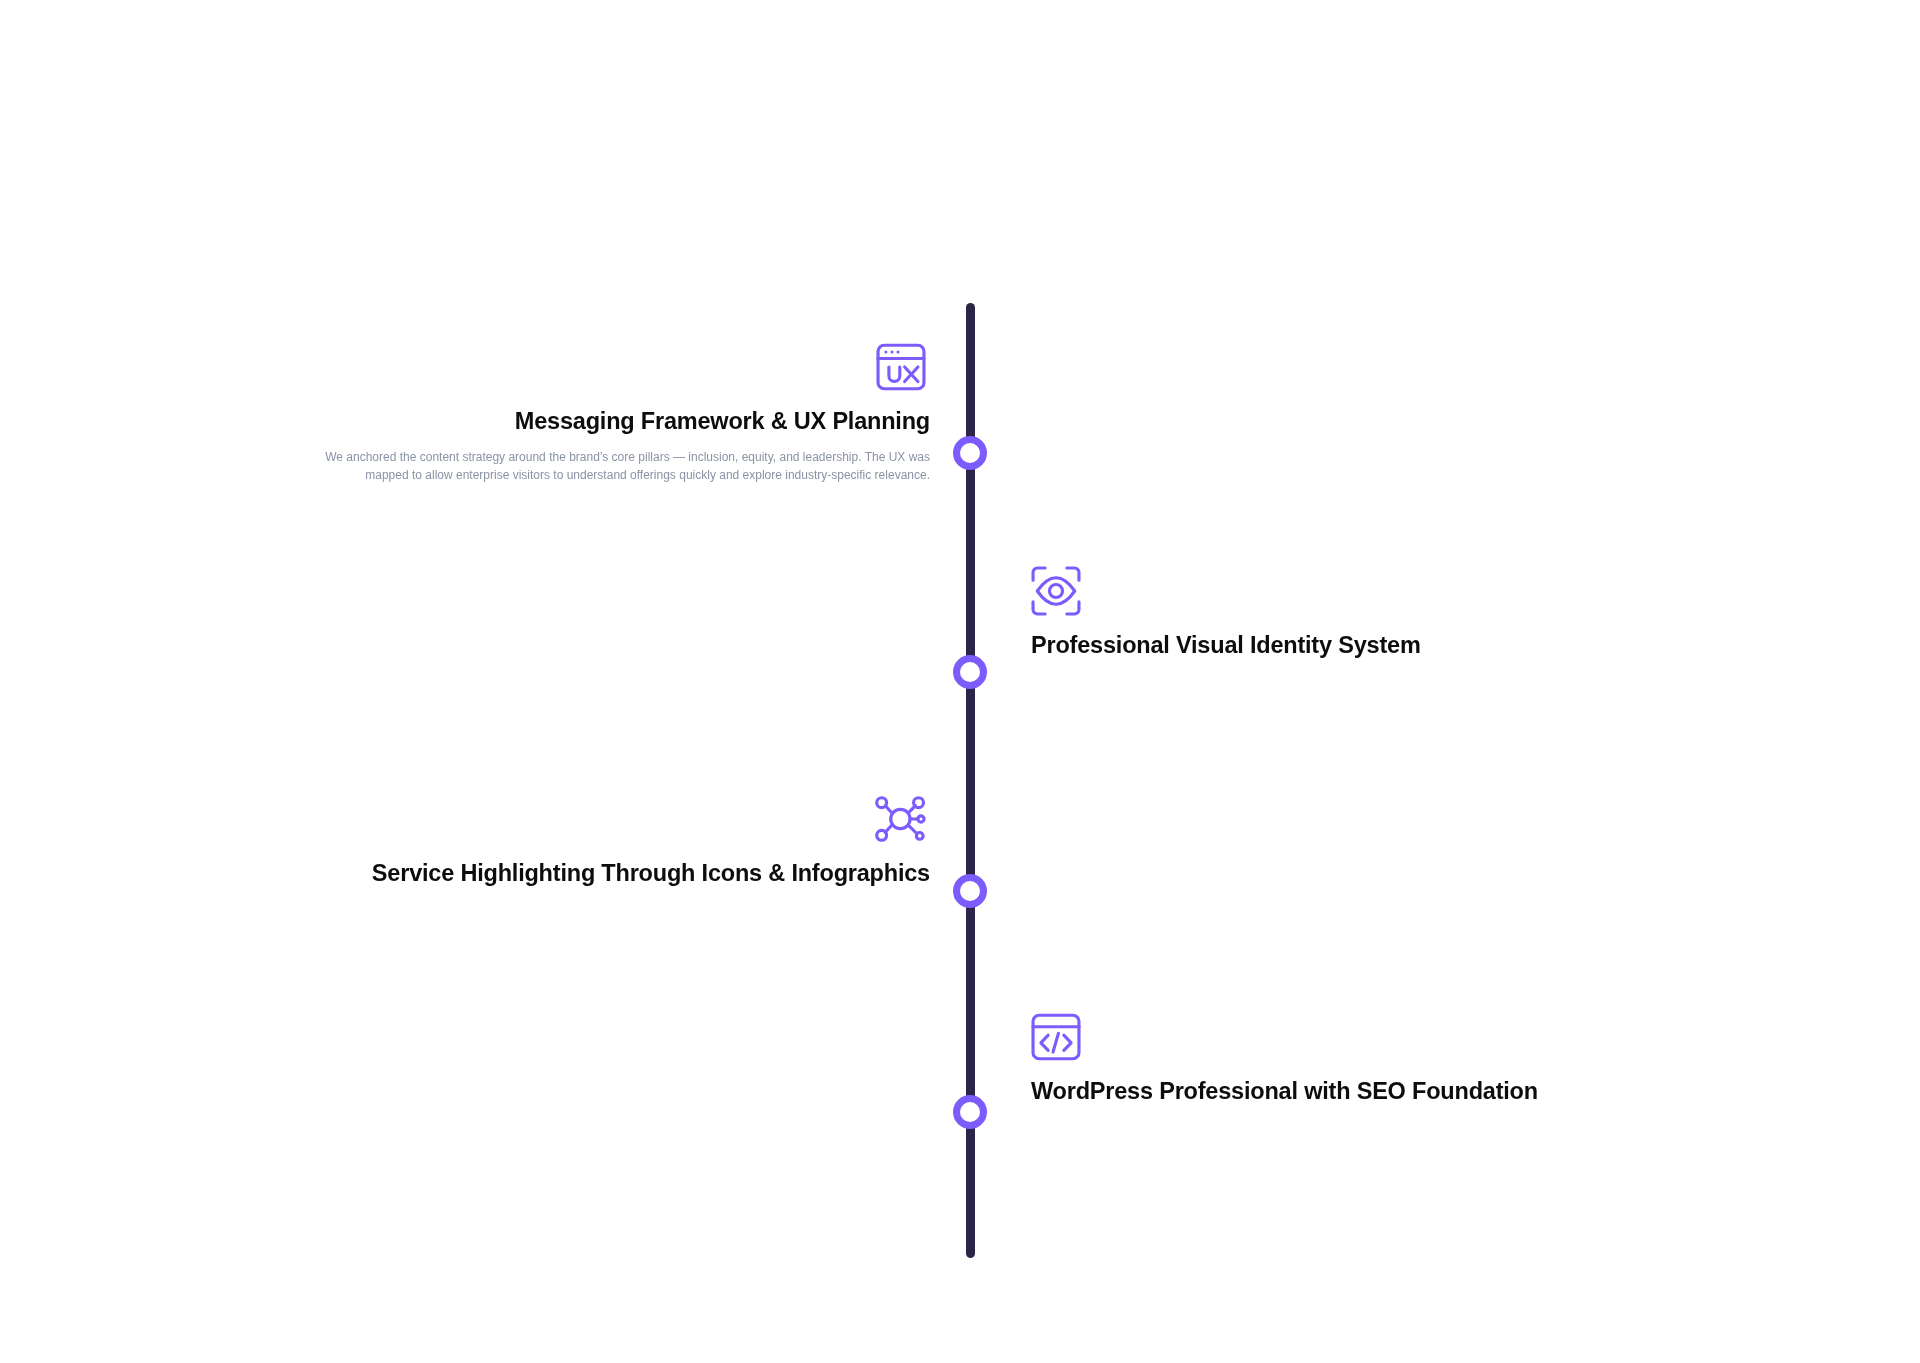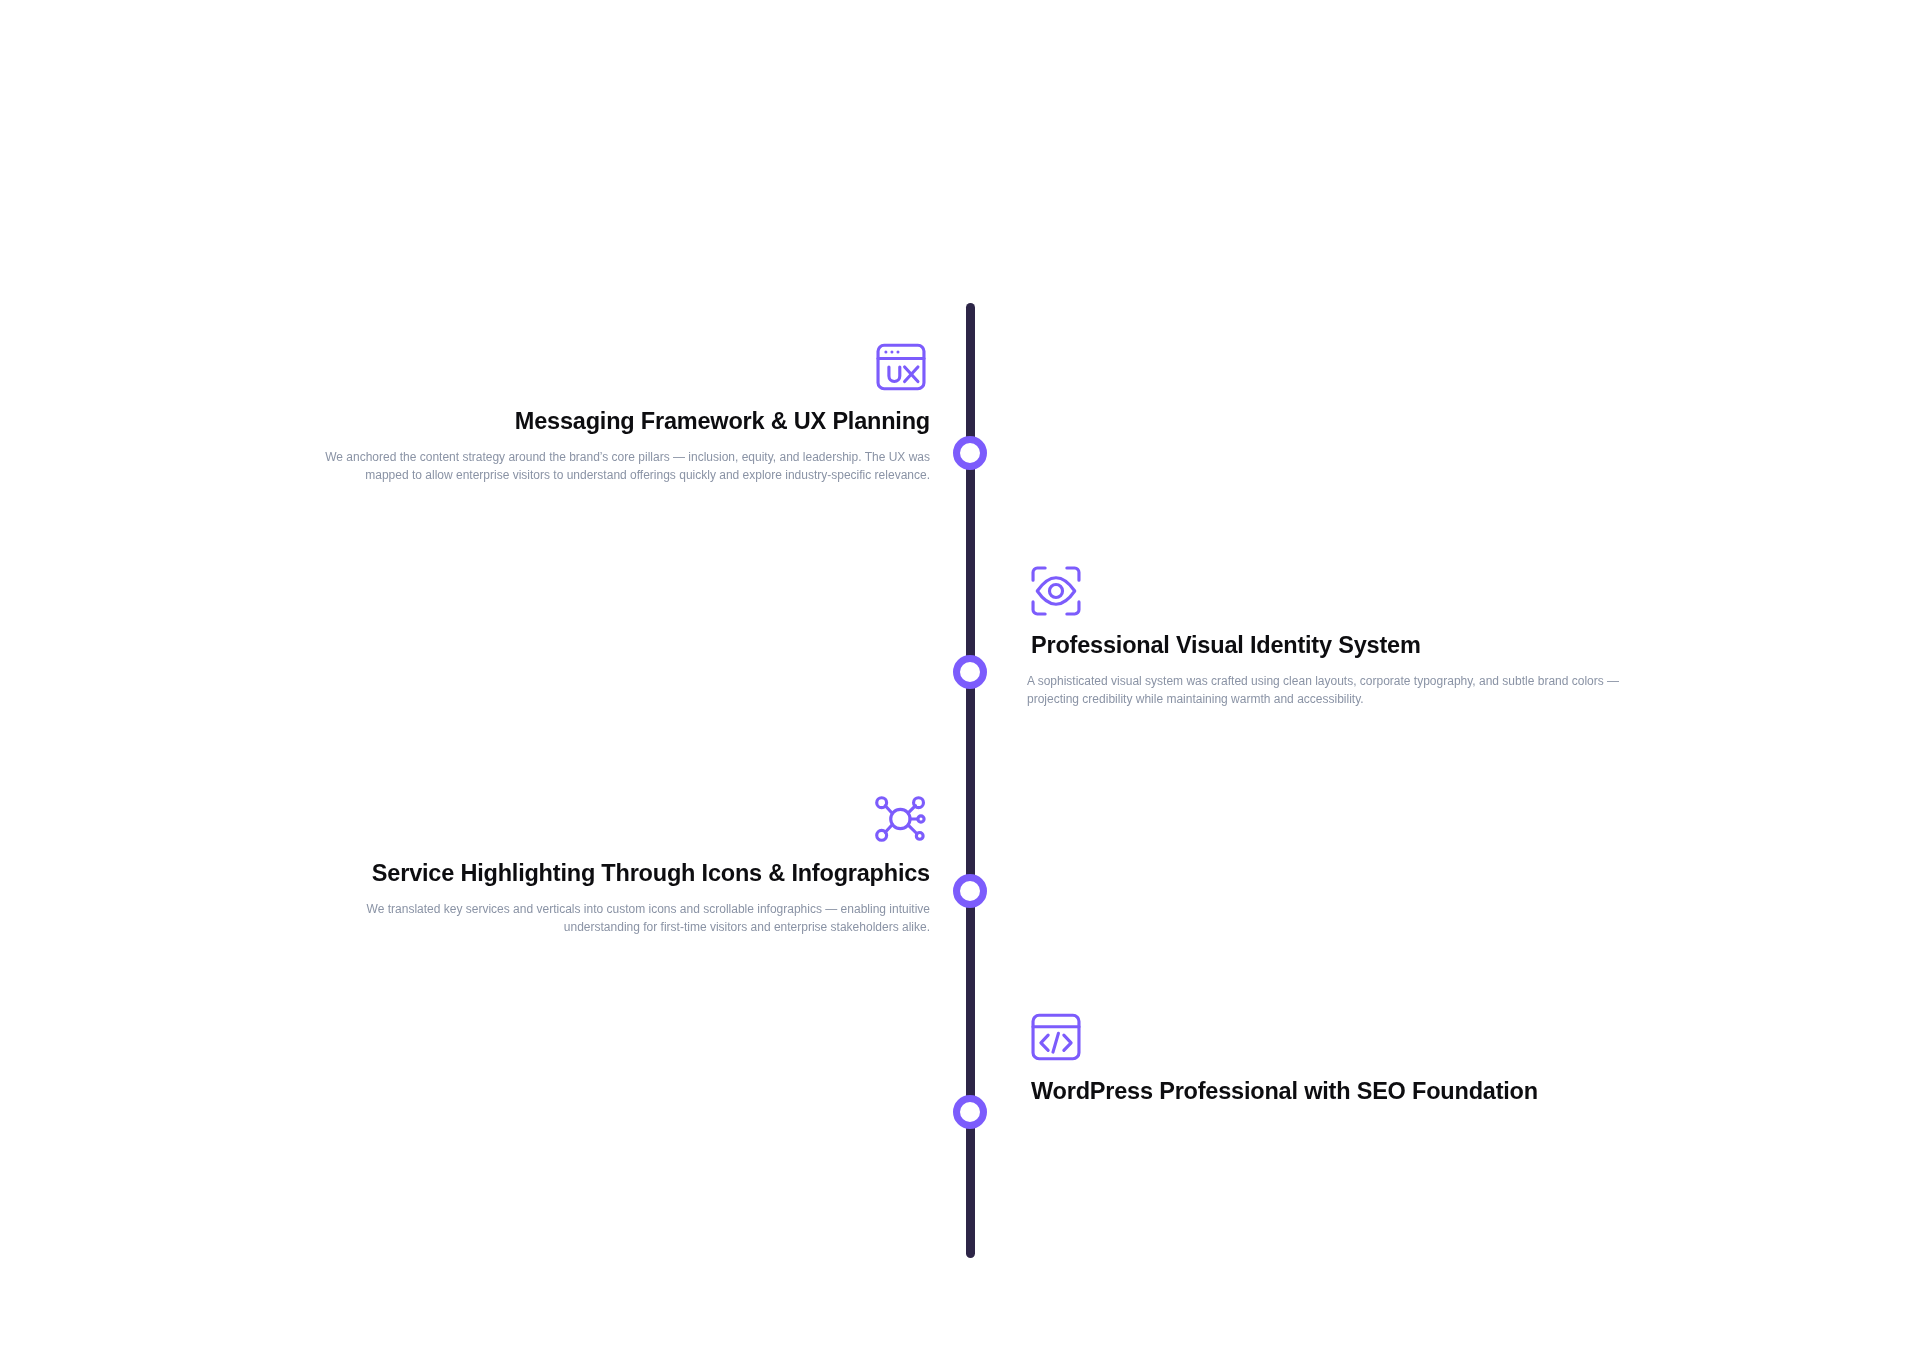"A sophisticated visual system was" p.row-desc { html: <p> A sophisticated visual system was crafted using clean layouts, corporate typography, and subtle brand colors — projecting credibility while maintaining warmth and accessibility.</p> -> none }
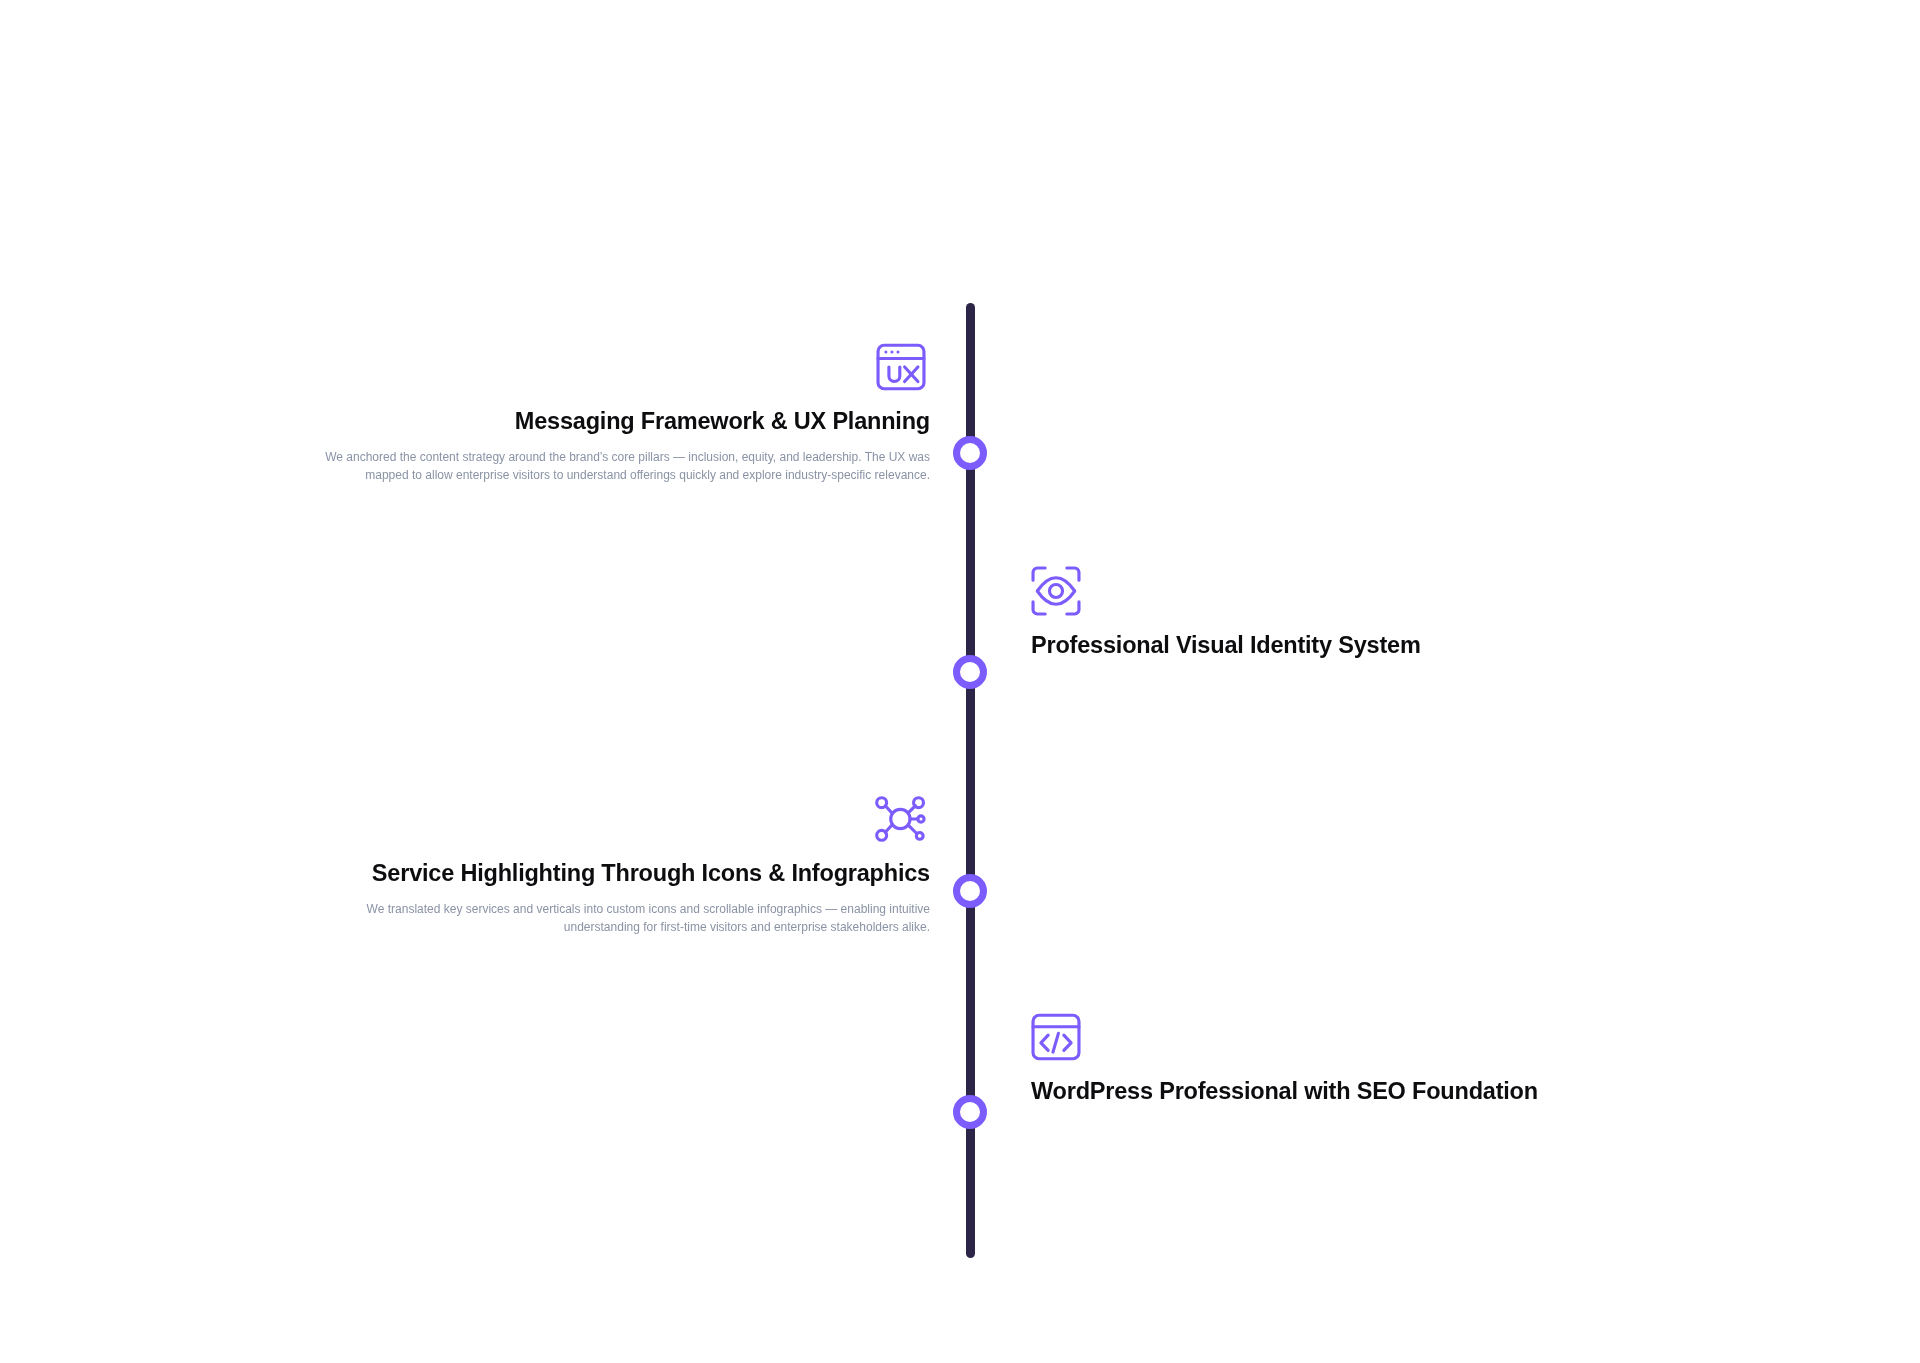"We translated key services and" p.row-desc { html: <p>We translated key services and verticals into custom icons and scrollable infographics — enabling intuitive understanding for first-time visitors and enterprise stakeholders alike.</p> -> none }
